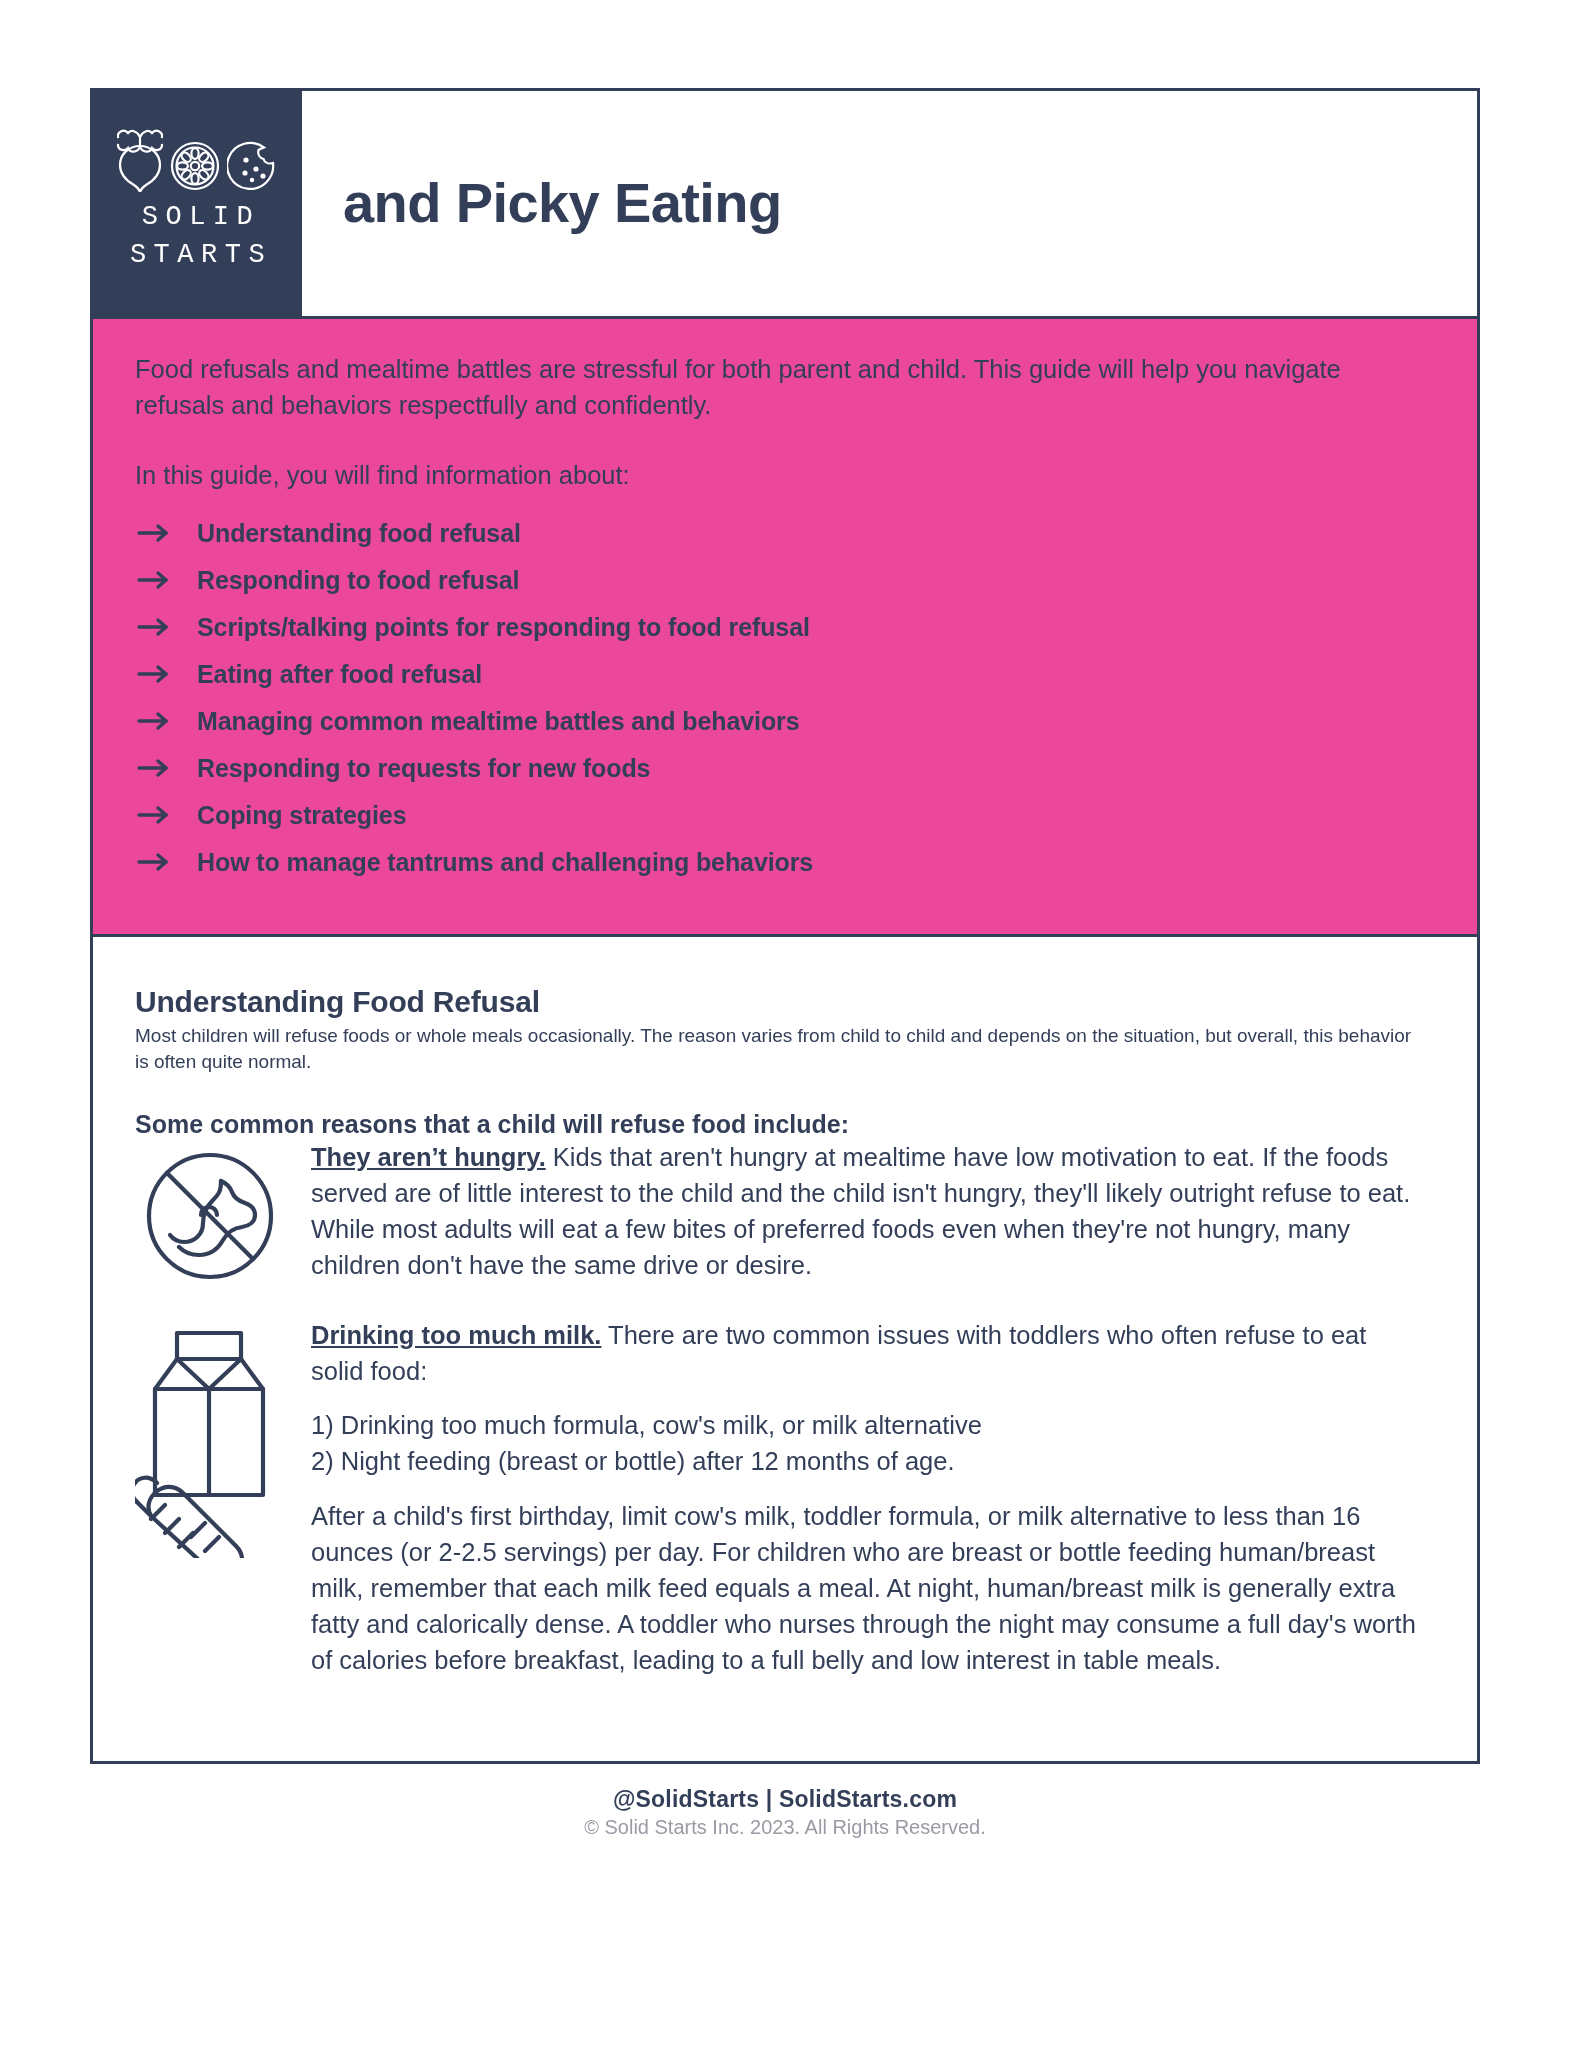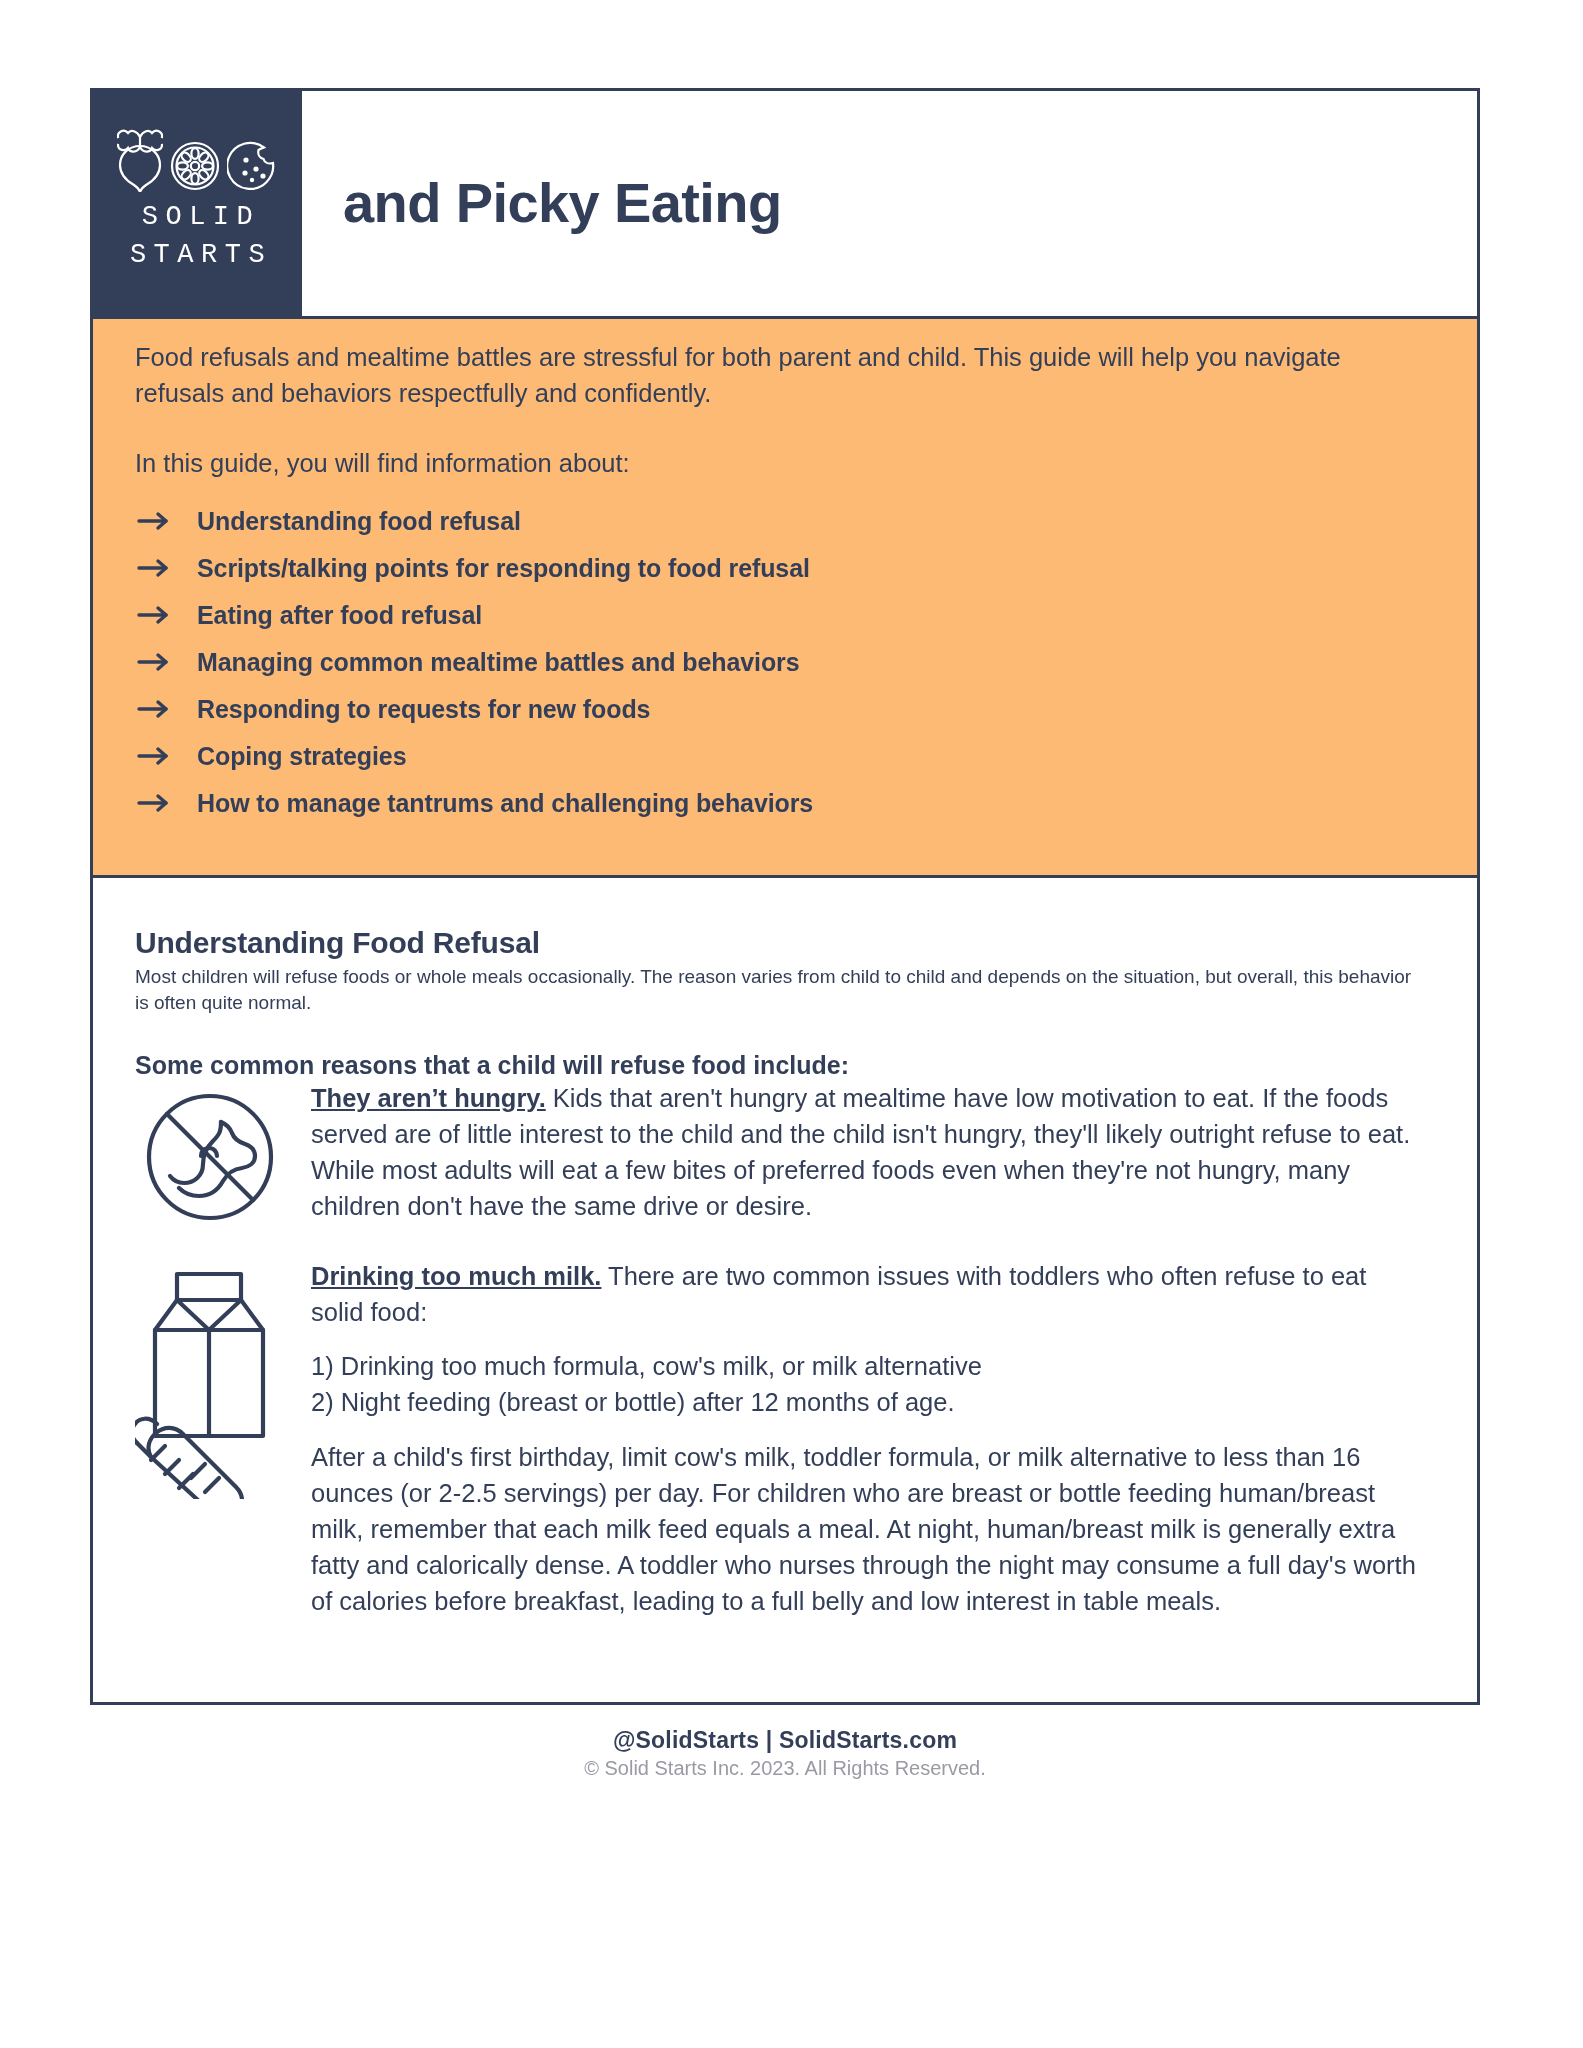"Food refusals and mealtime battles" .intro { background: #fdba74 -> #ec4899; padding: 20px 52px 48px 42px -> 32px 52px 48px 42px }
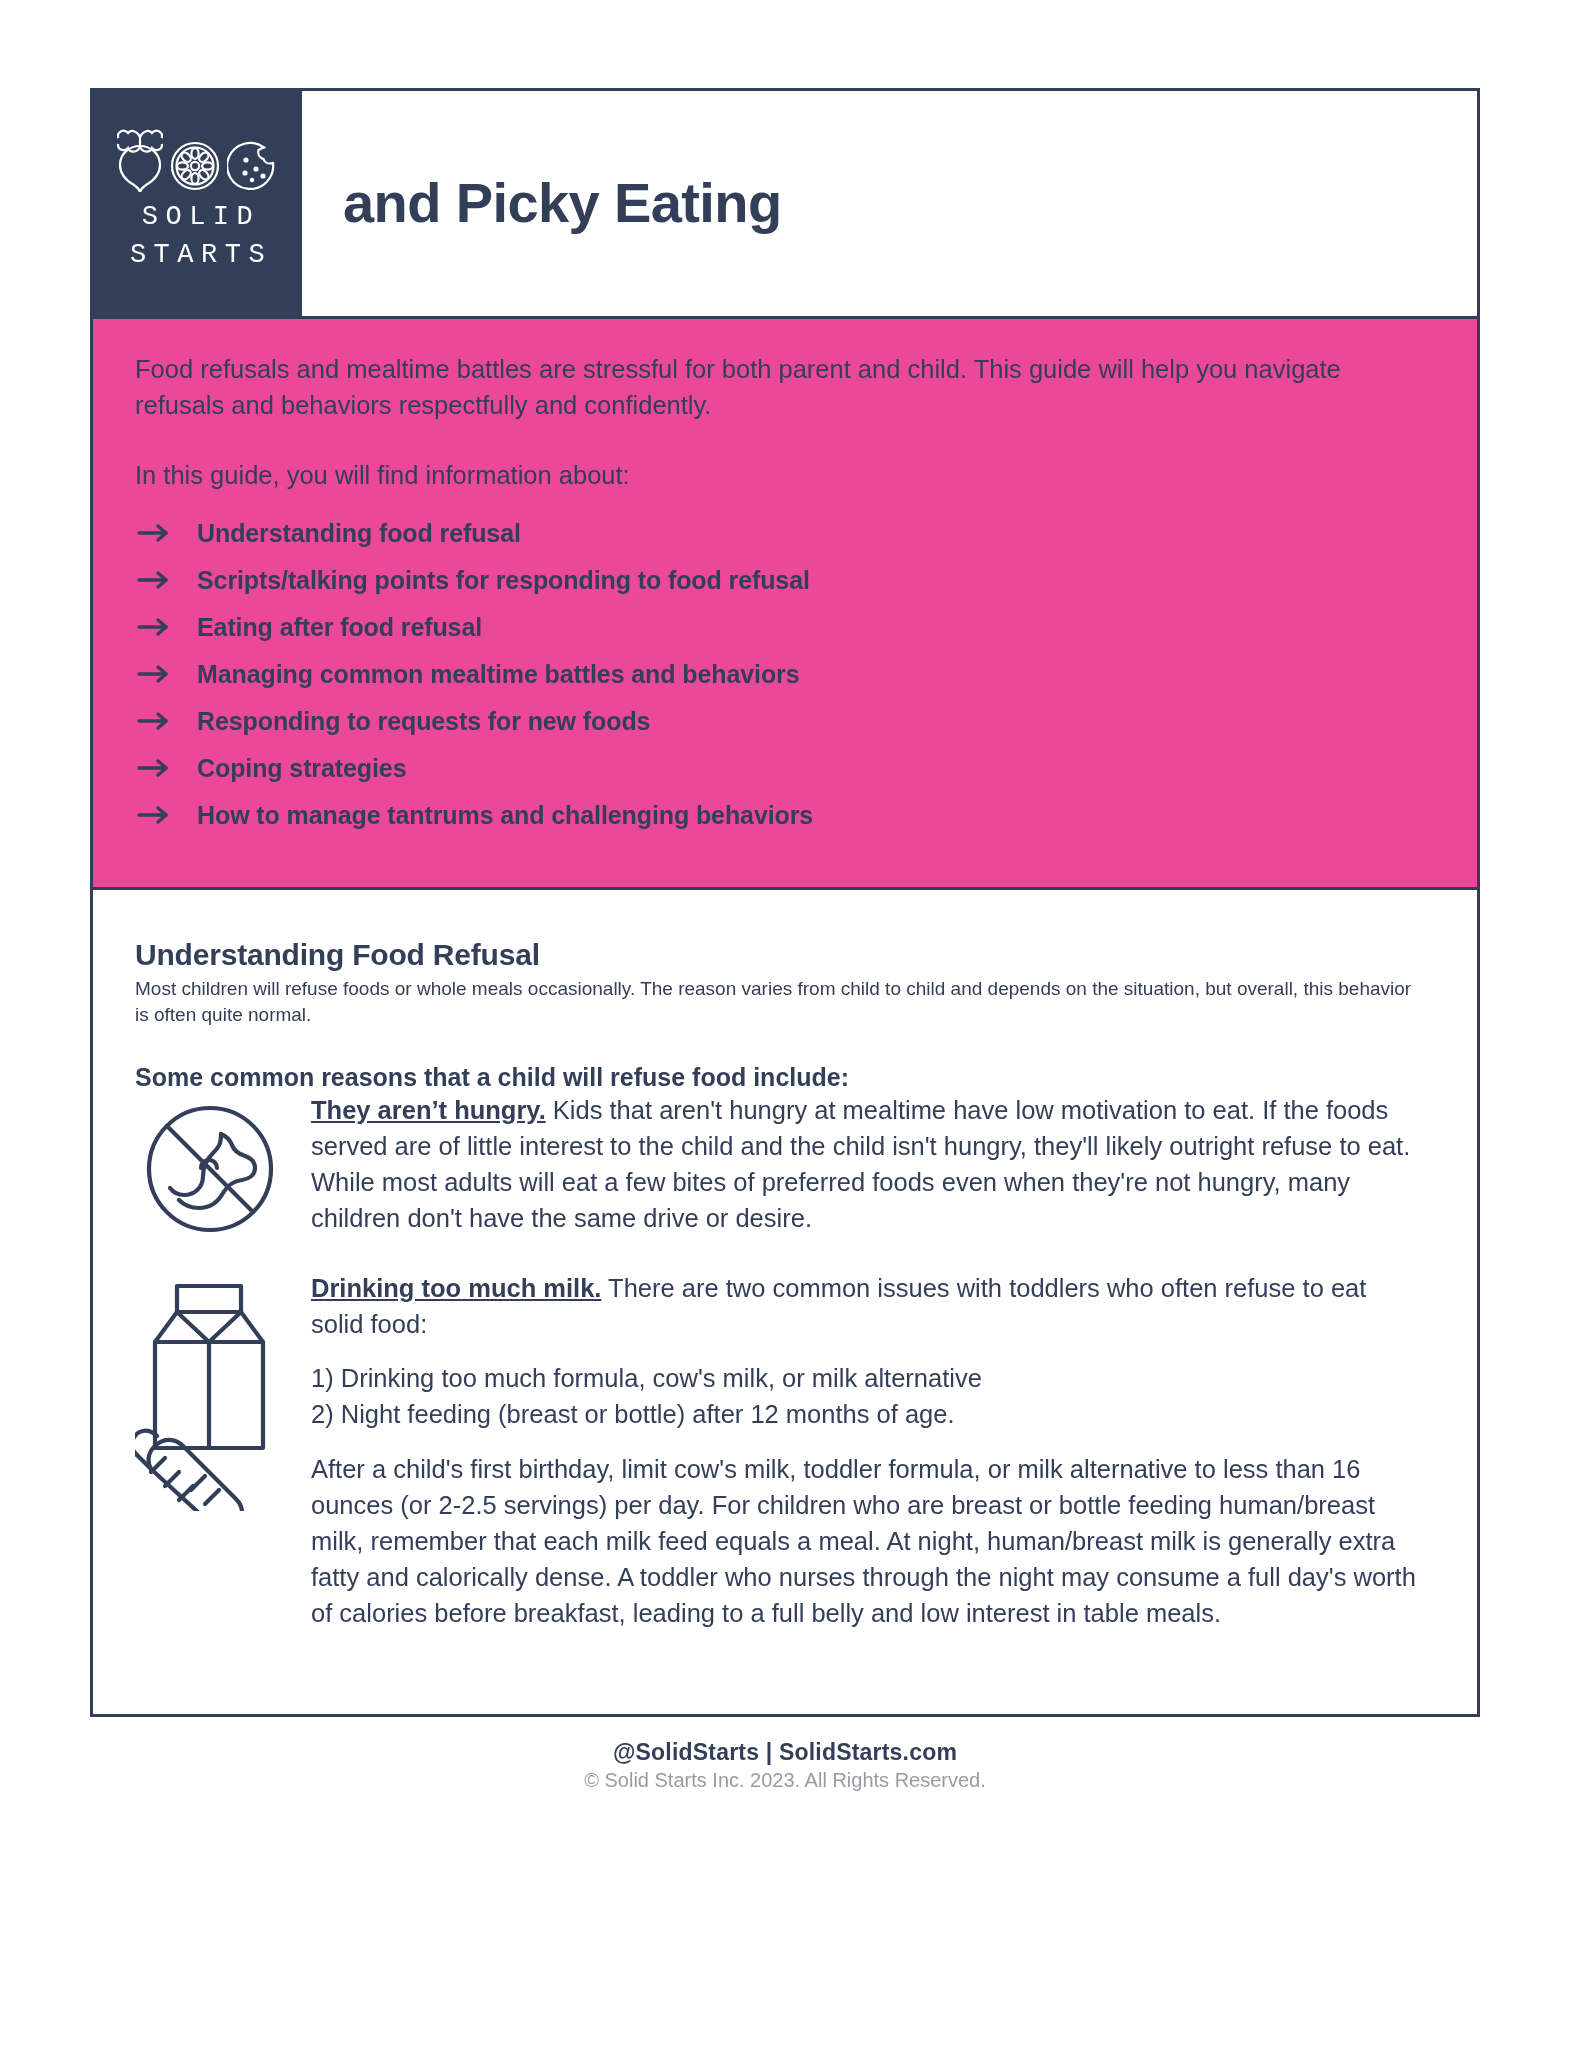"Responding to food refusal" li { html: none -> <li> <span> <svg> <path></path> <path></path> </svg> </span> <span>Responding to food refusal</span> </li> }
